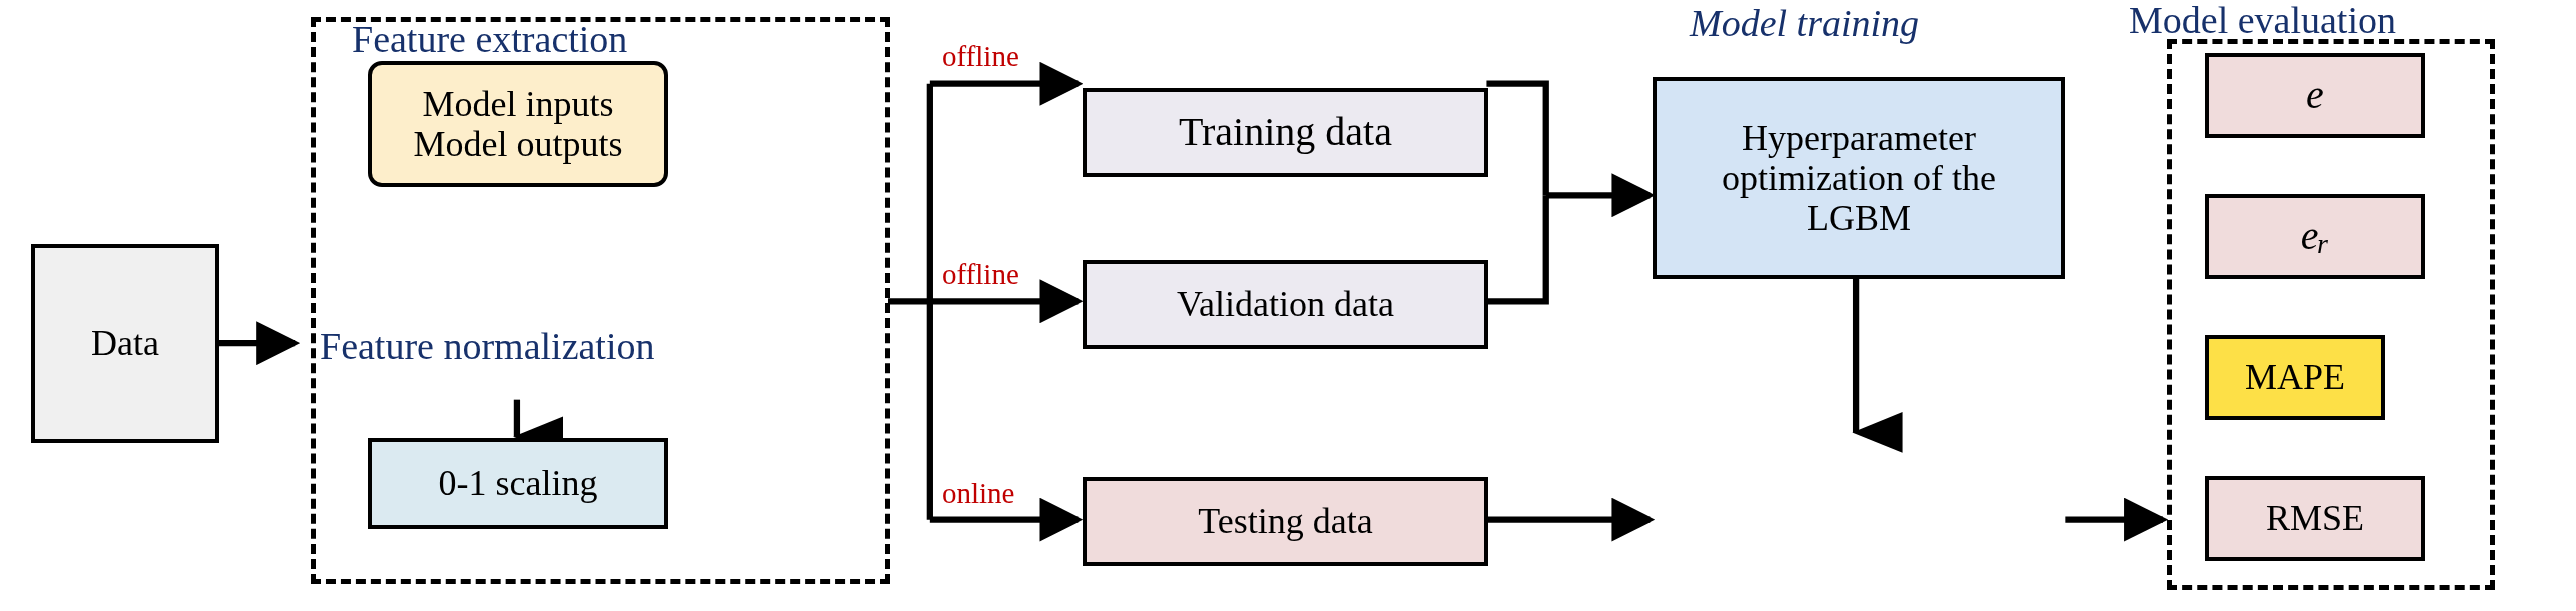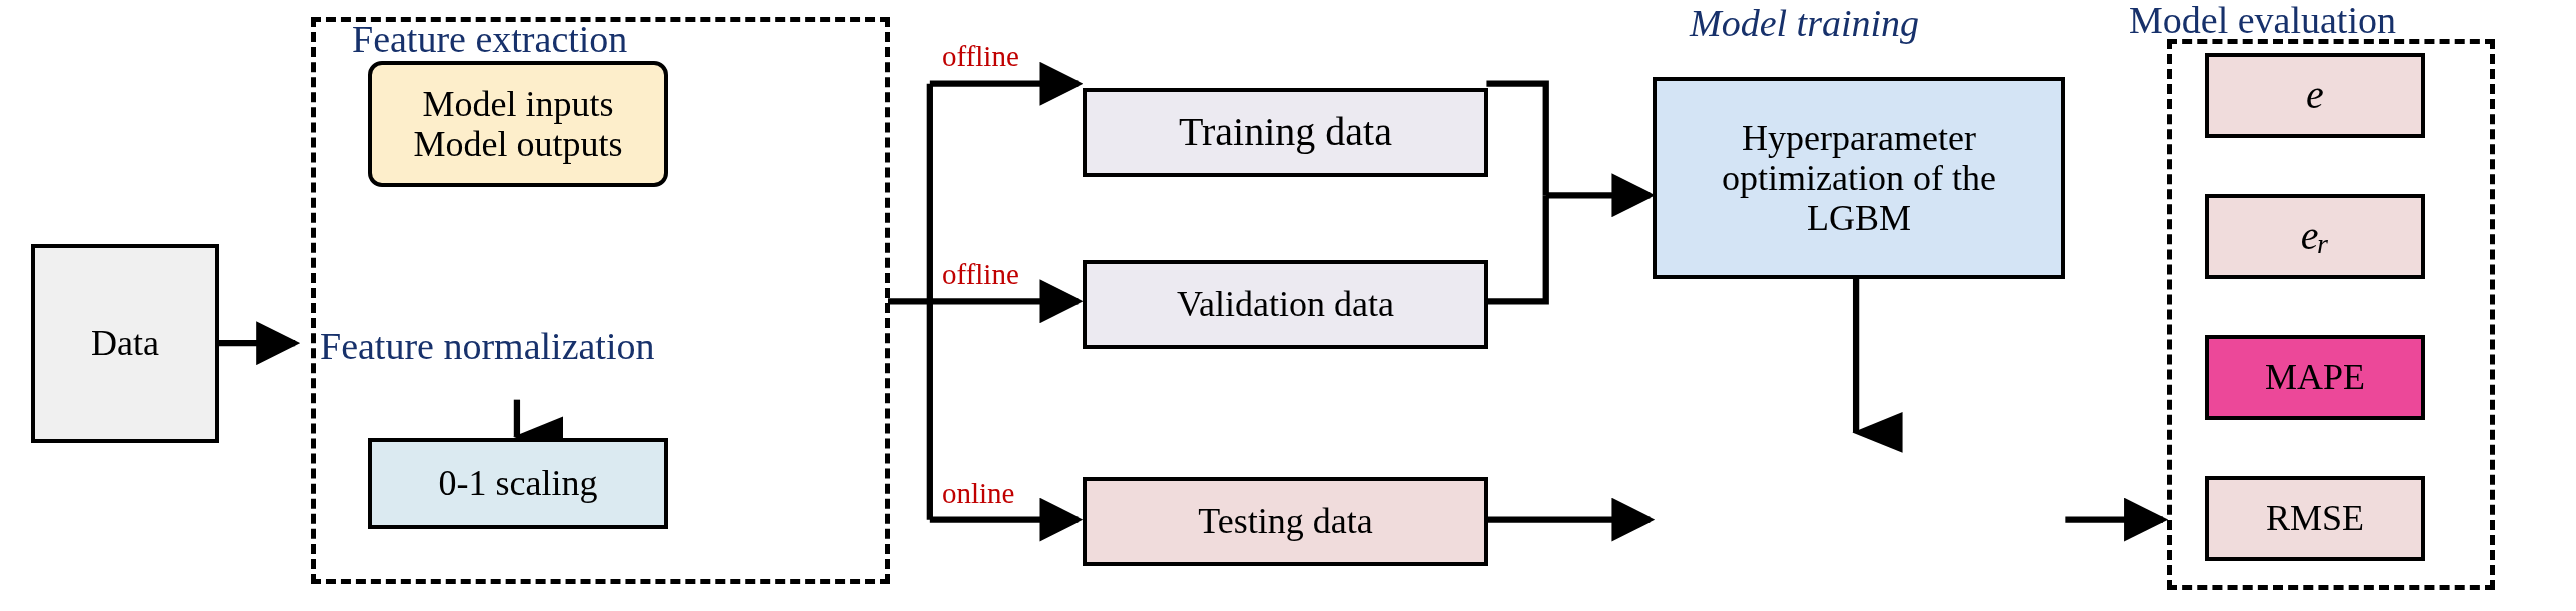"MAPE" div.node { background: #ec4899 -> #fde047; width: 220px -> 180px }
